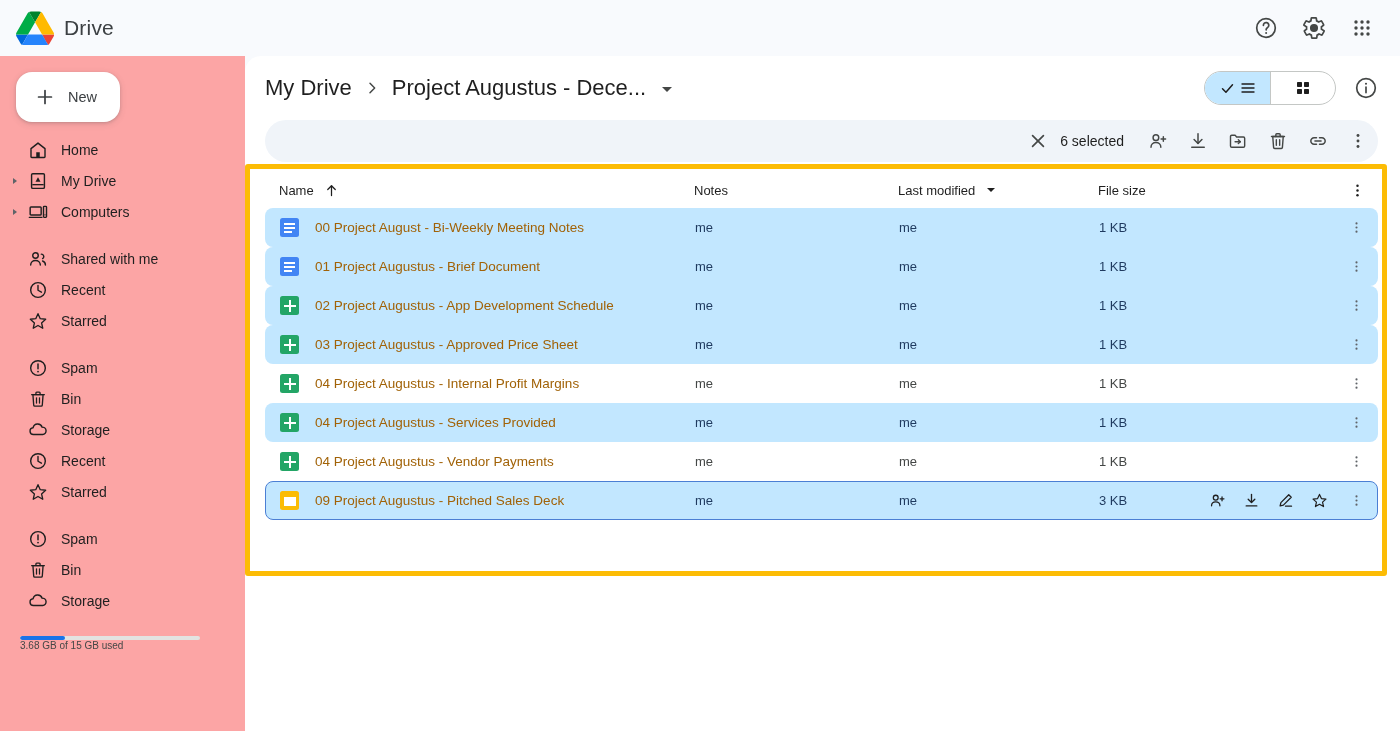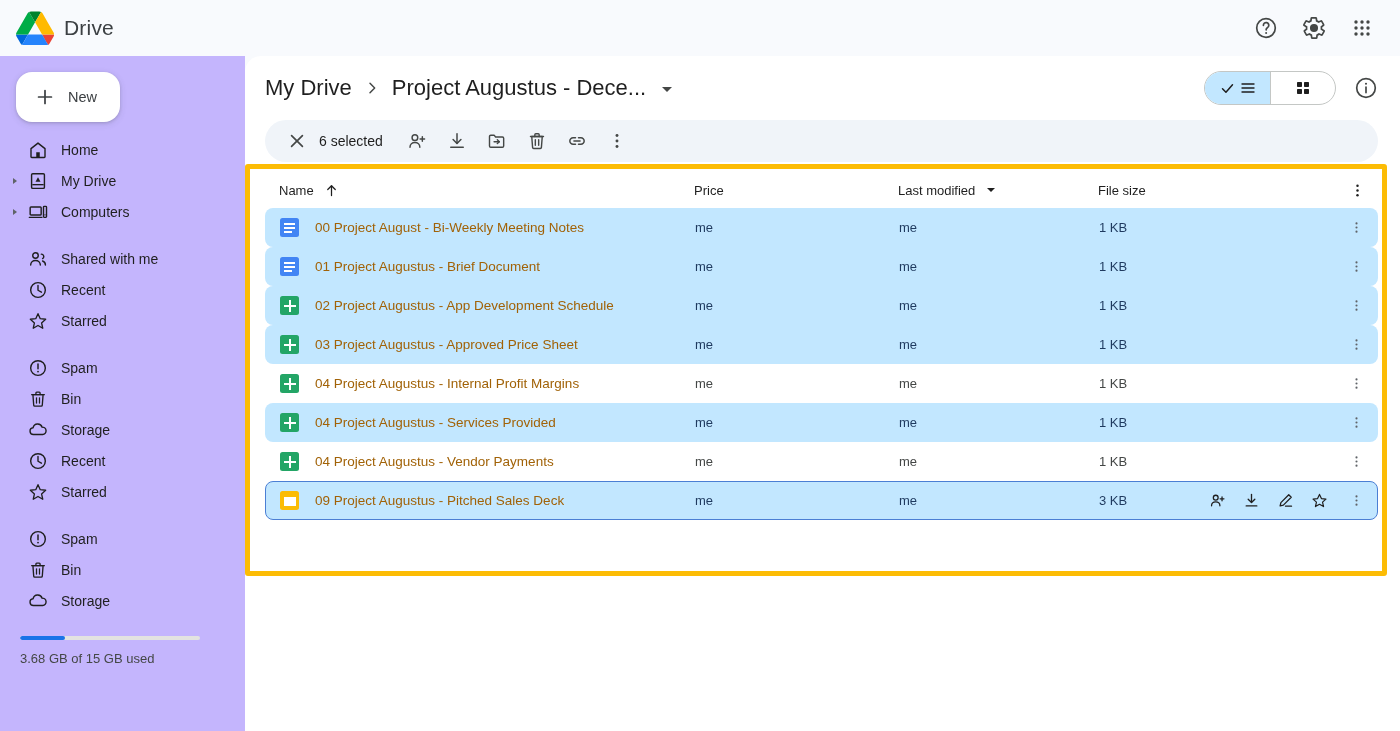"New" .sidebar { background: #c4b5fd -> #fca5a5 }
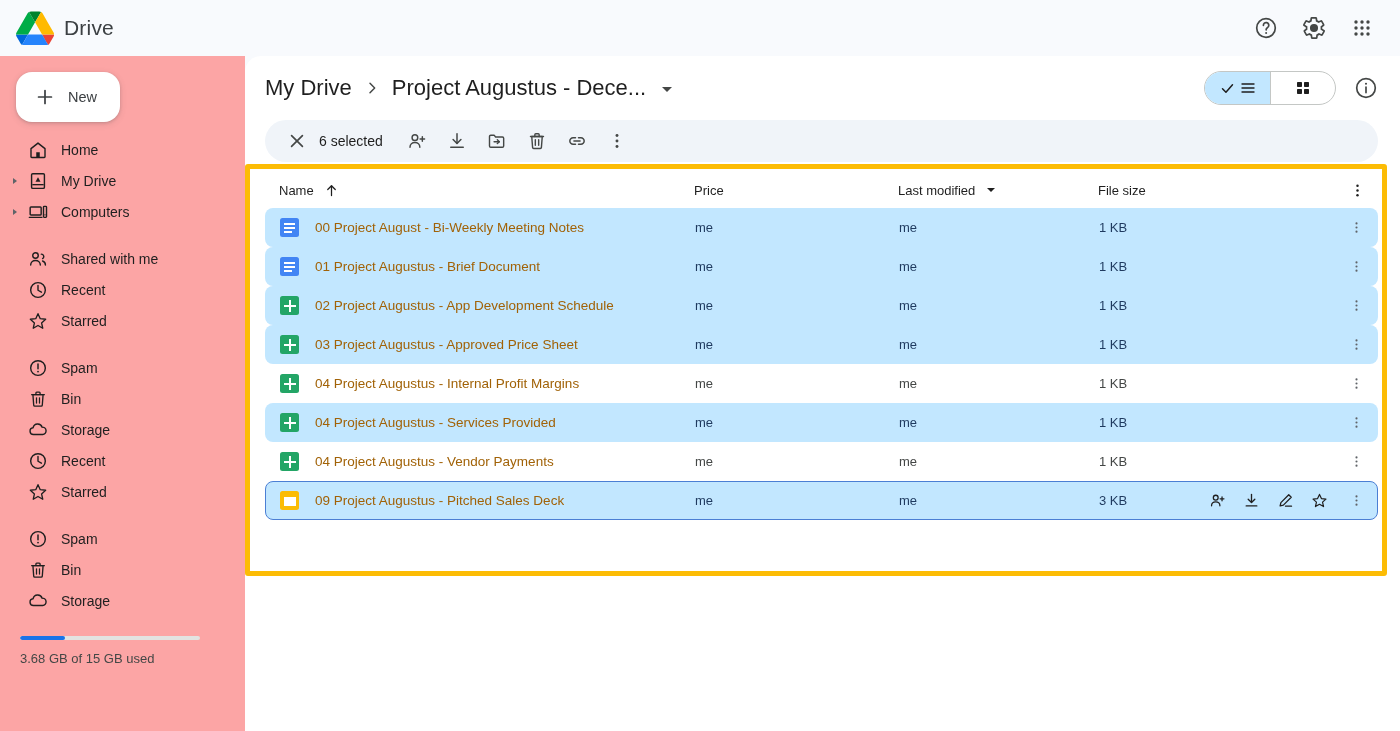"6 selected" .seltoolbar { justify-content: none -> flex-end }
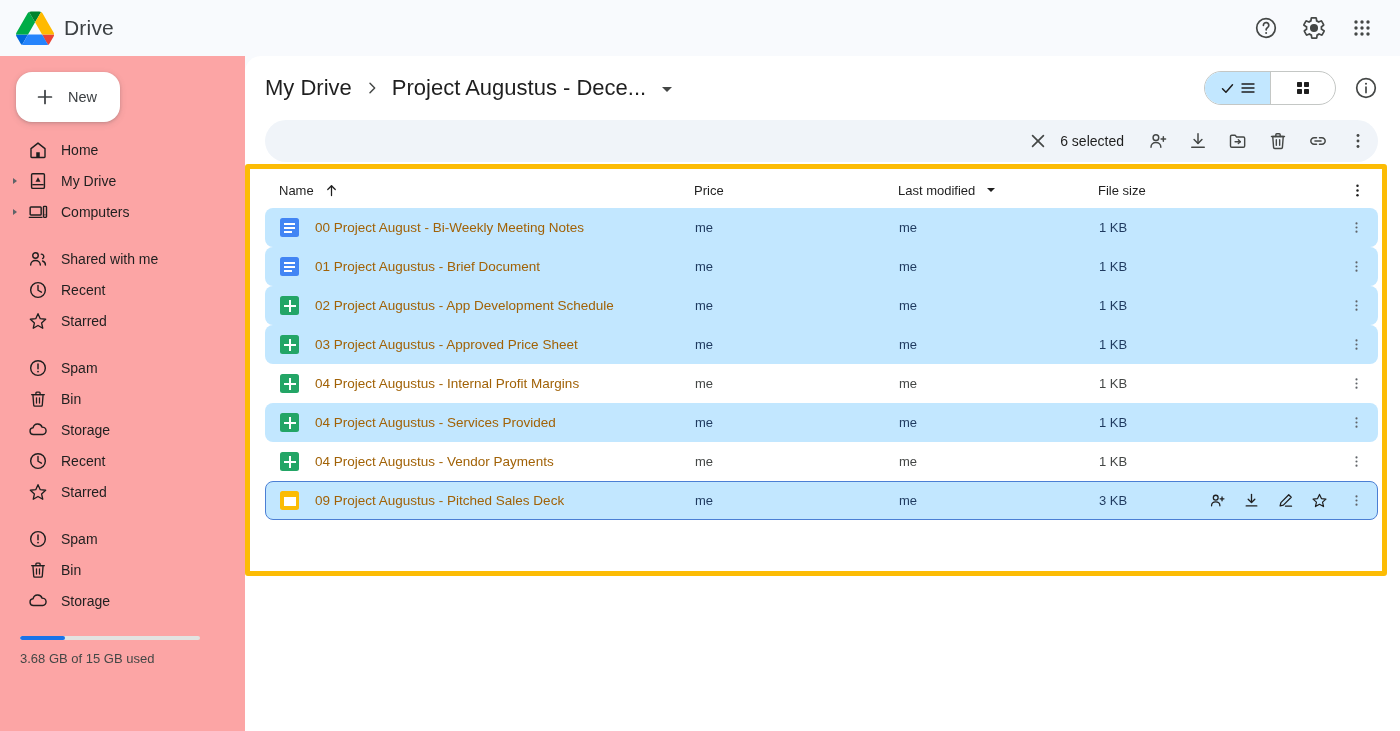"Price" span { text: Price -> Notes }
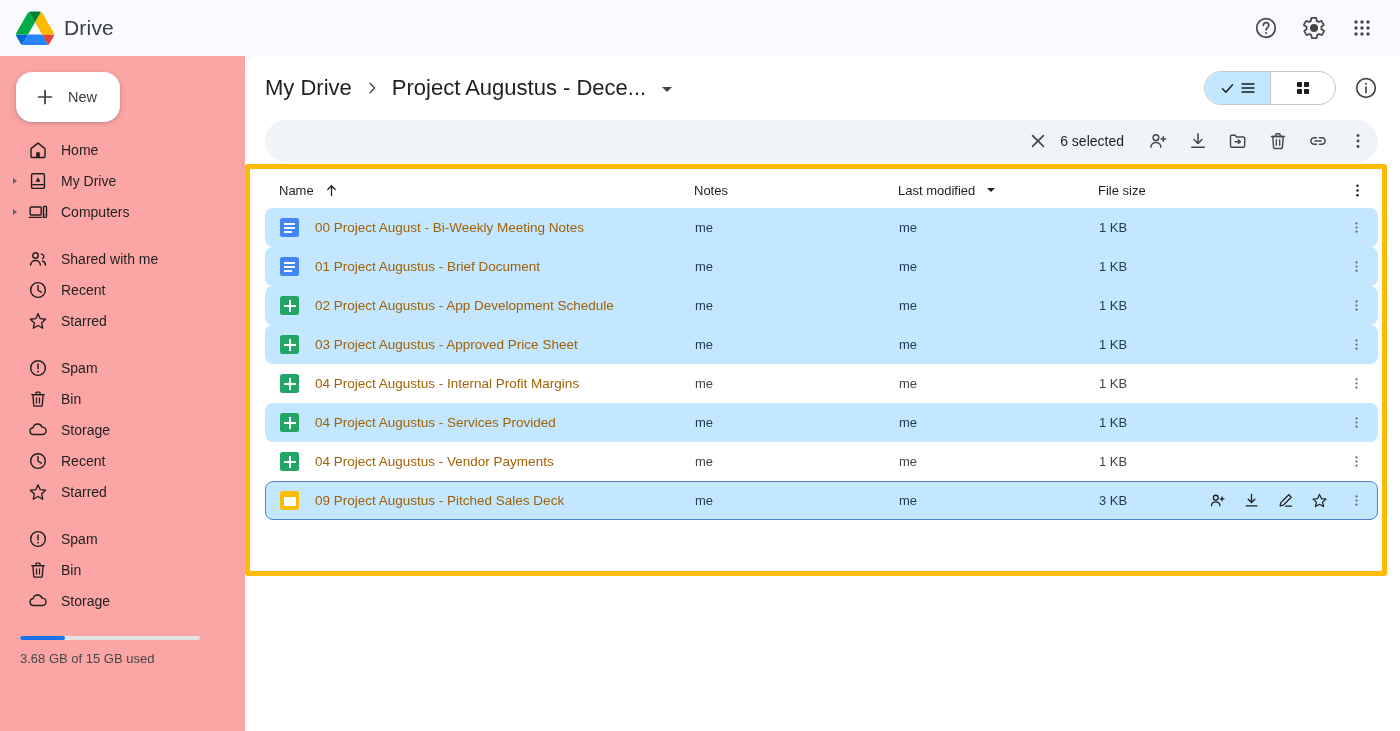"3.68 GB of 15 GB" .storage-text { font-size: 13px -> 10px; margin-top: 11px -> none }
